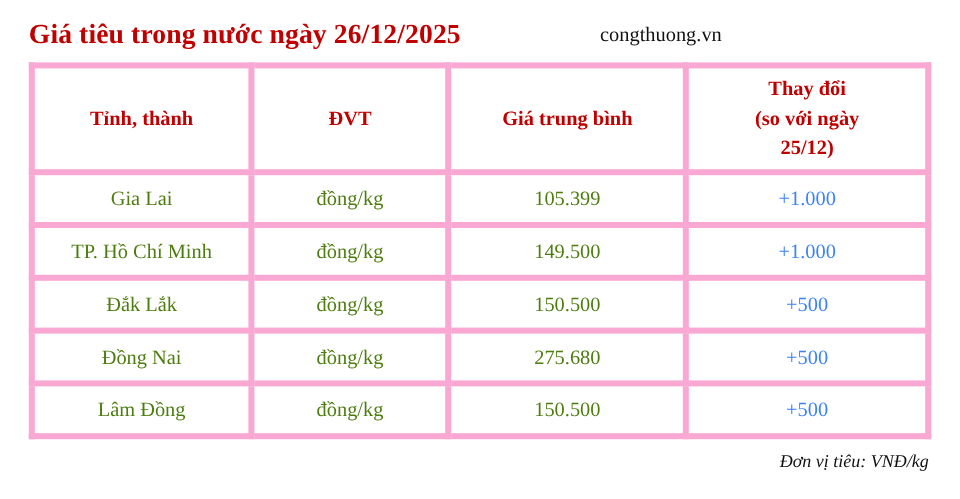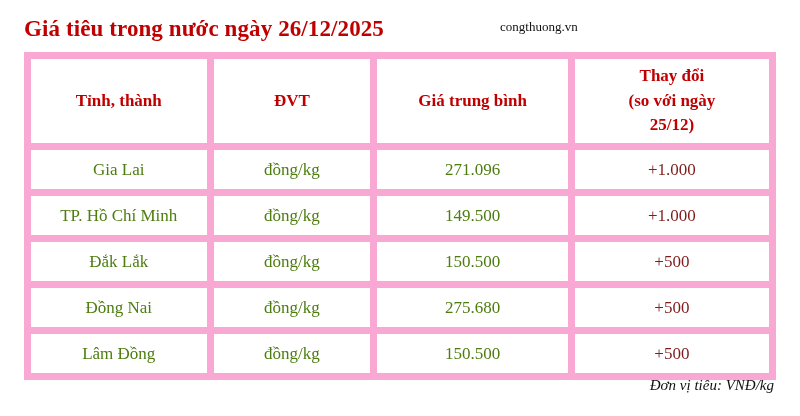"congthuong.vn" .brand { font-size: 13px -> 17px }
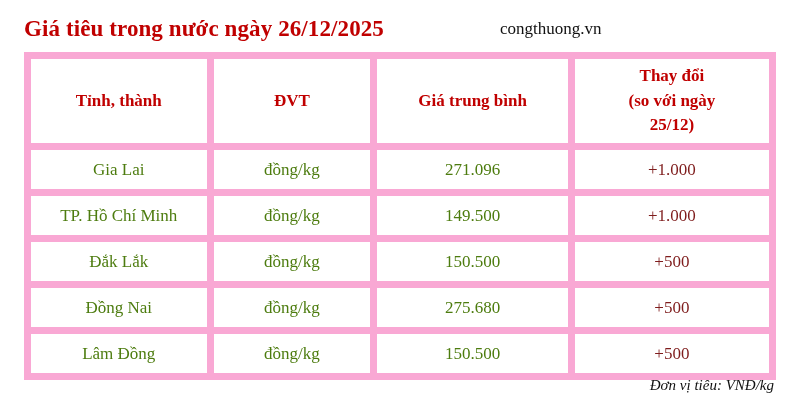"Thay đổi" table.price-table td, table.price-table th { border: 7px solid #f9a8d4 -> 5px solid #f9a8d4 }
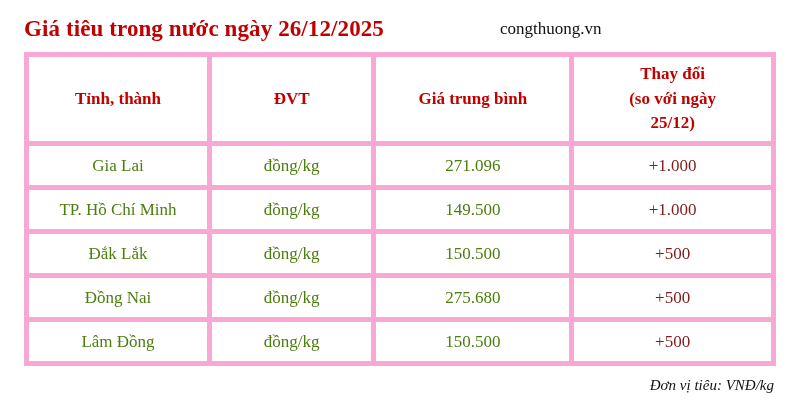"271.096" td { text: 271.096 -> 105.399 }
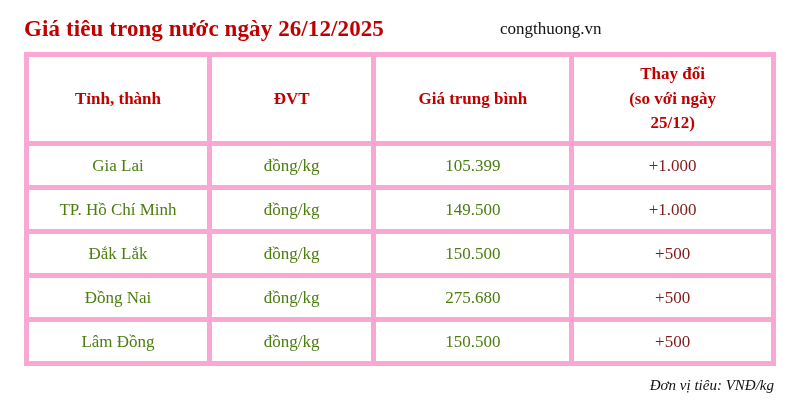"+1.000" td.change { color: #7f1d1d -> #3b82f6 }
